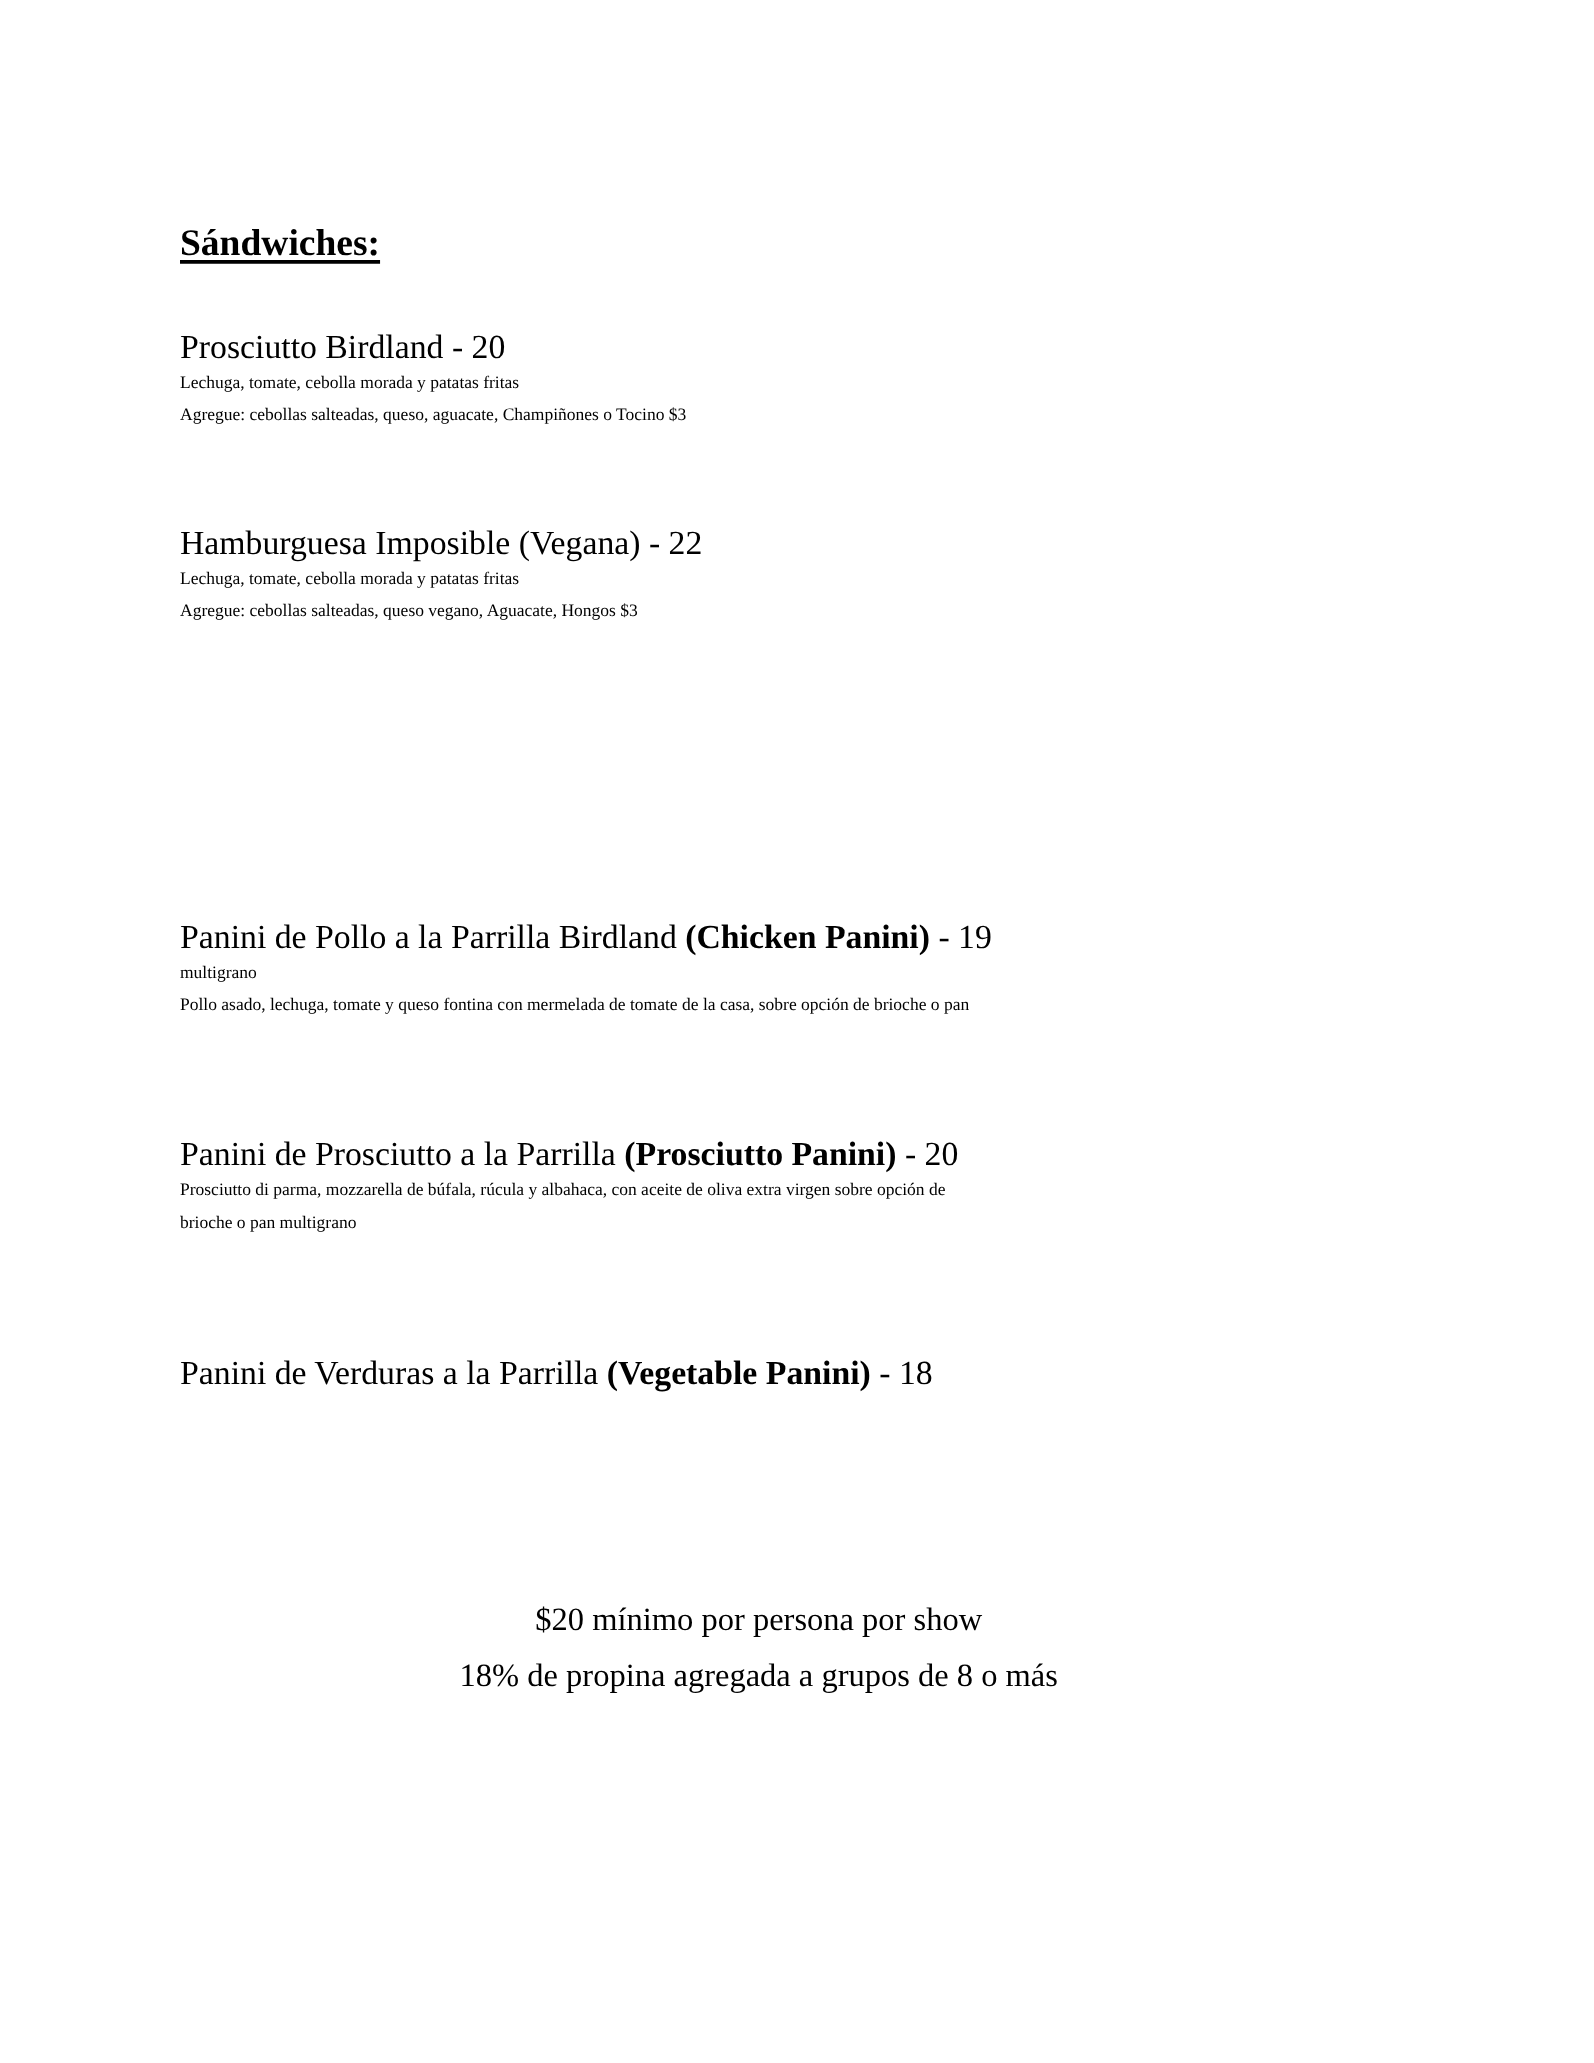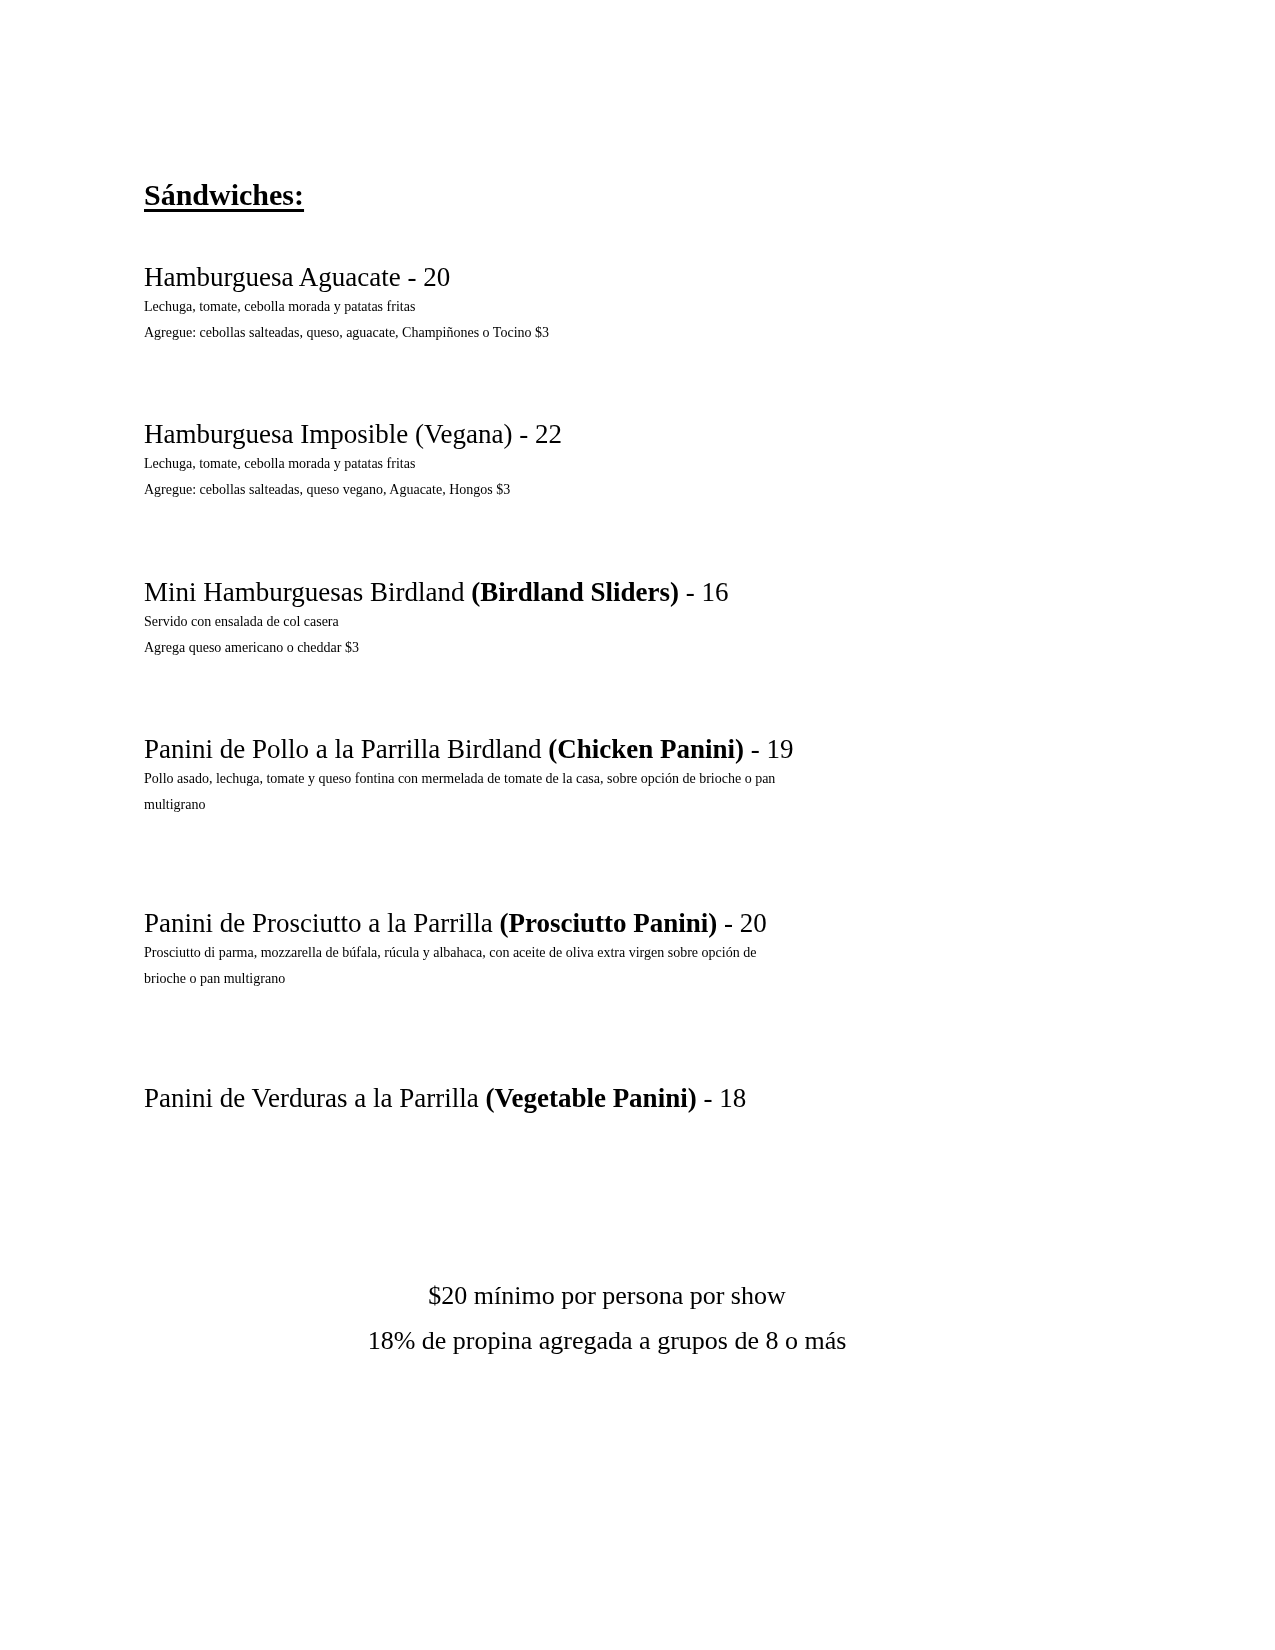"Hamburguesa Aguacate" span { text: Hamburguesa Aguacate -> Prosciutto Birdland }
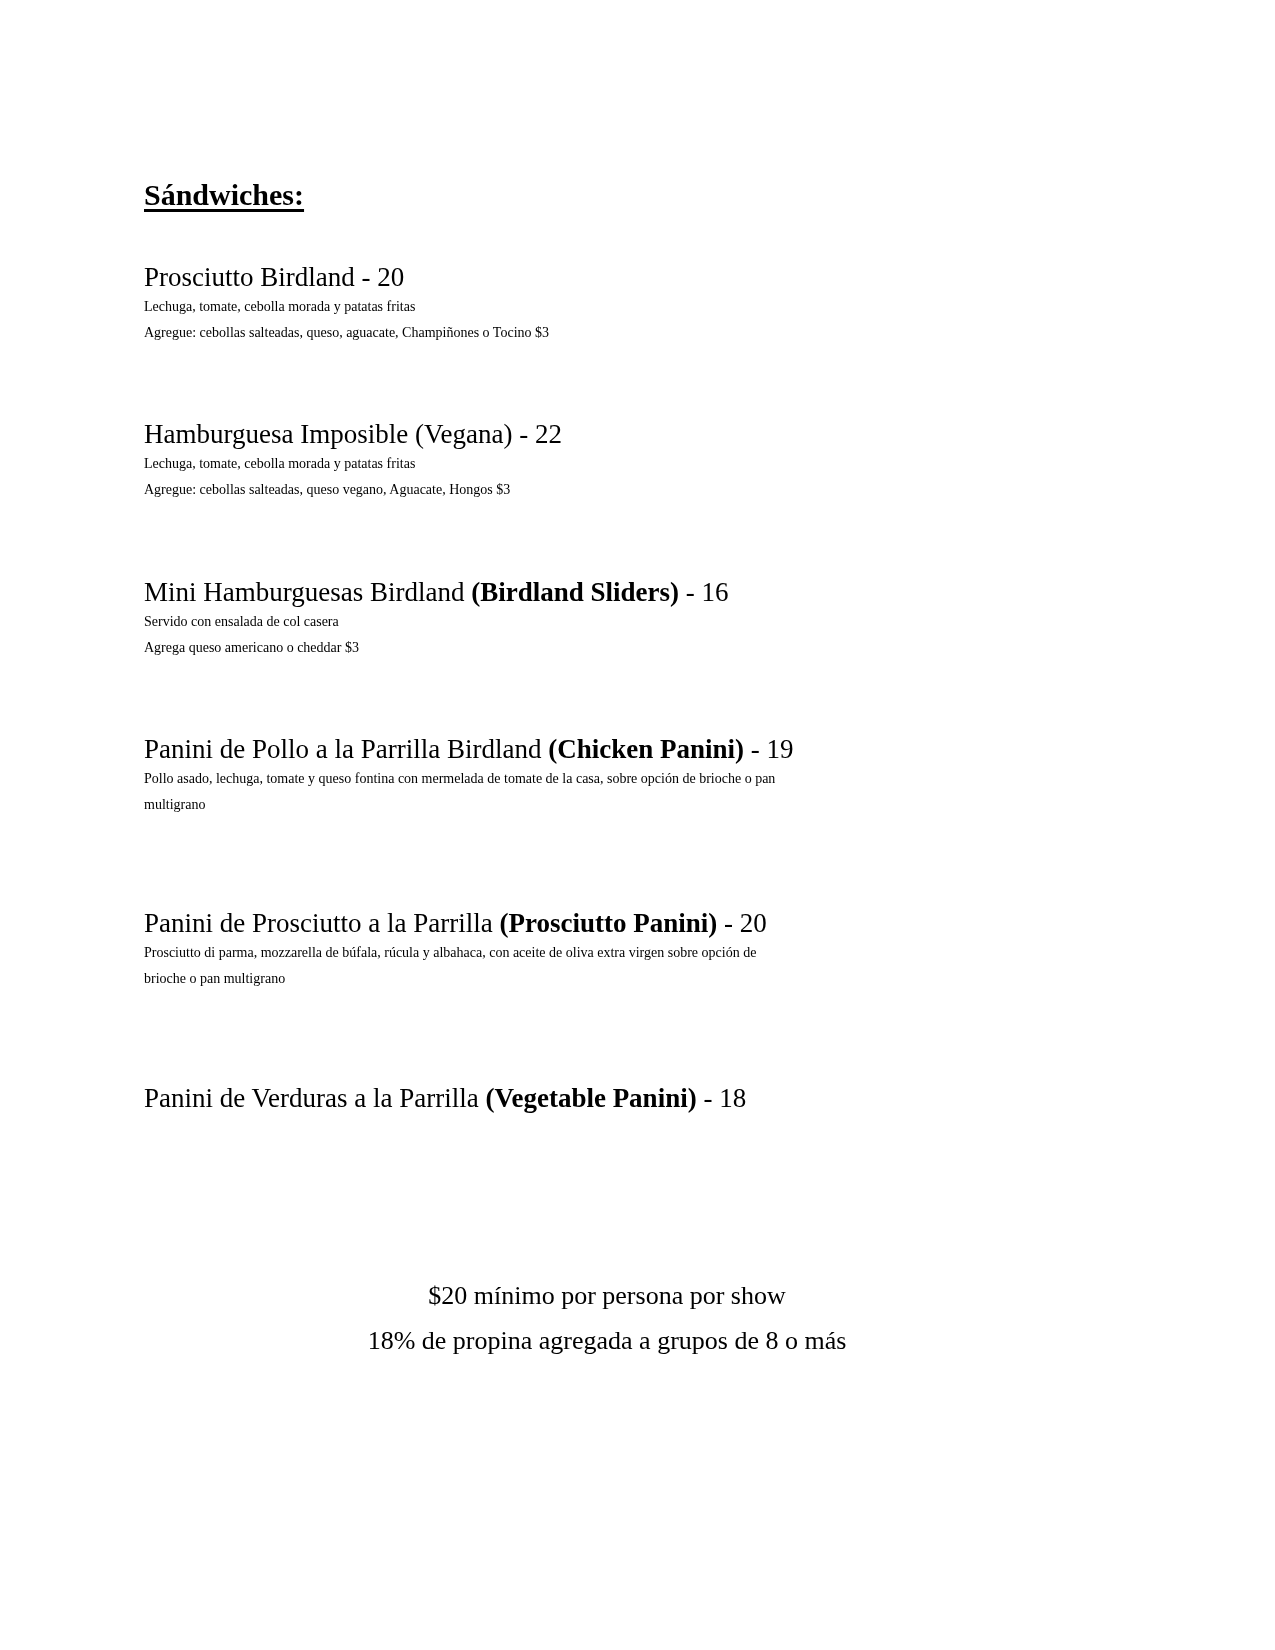"Mini Hamburguesas Birdland (Birdland" div.menu-item { html: <div> <div><span>Mini Hamburguesas Birdland</span> <span>(Birdland Sliders)</span><span> - 16</span></div> <div>Servido con ensalada de col casera</div> <div>Agrega queso americano o cheddar $3</div> </div> -> none }
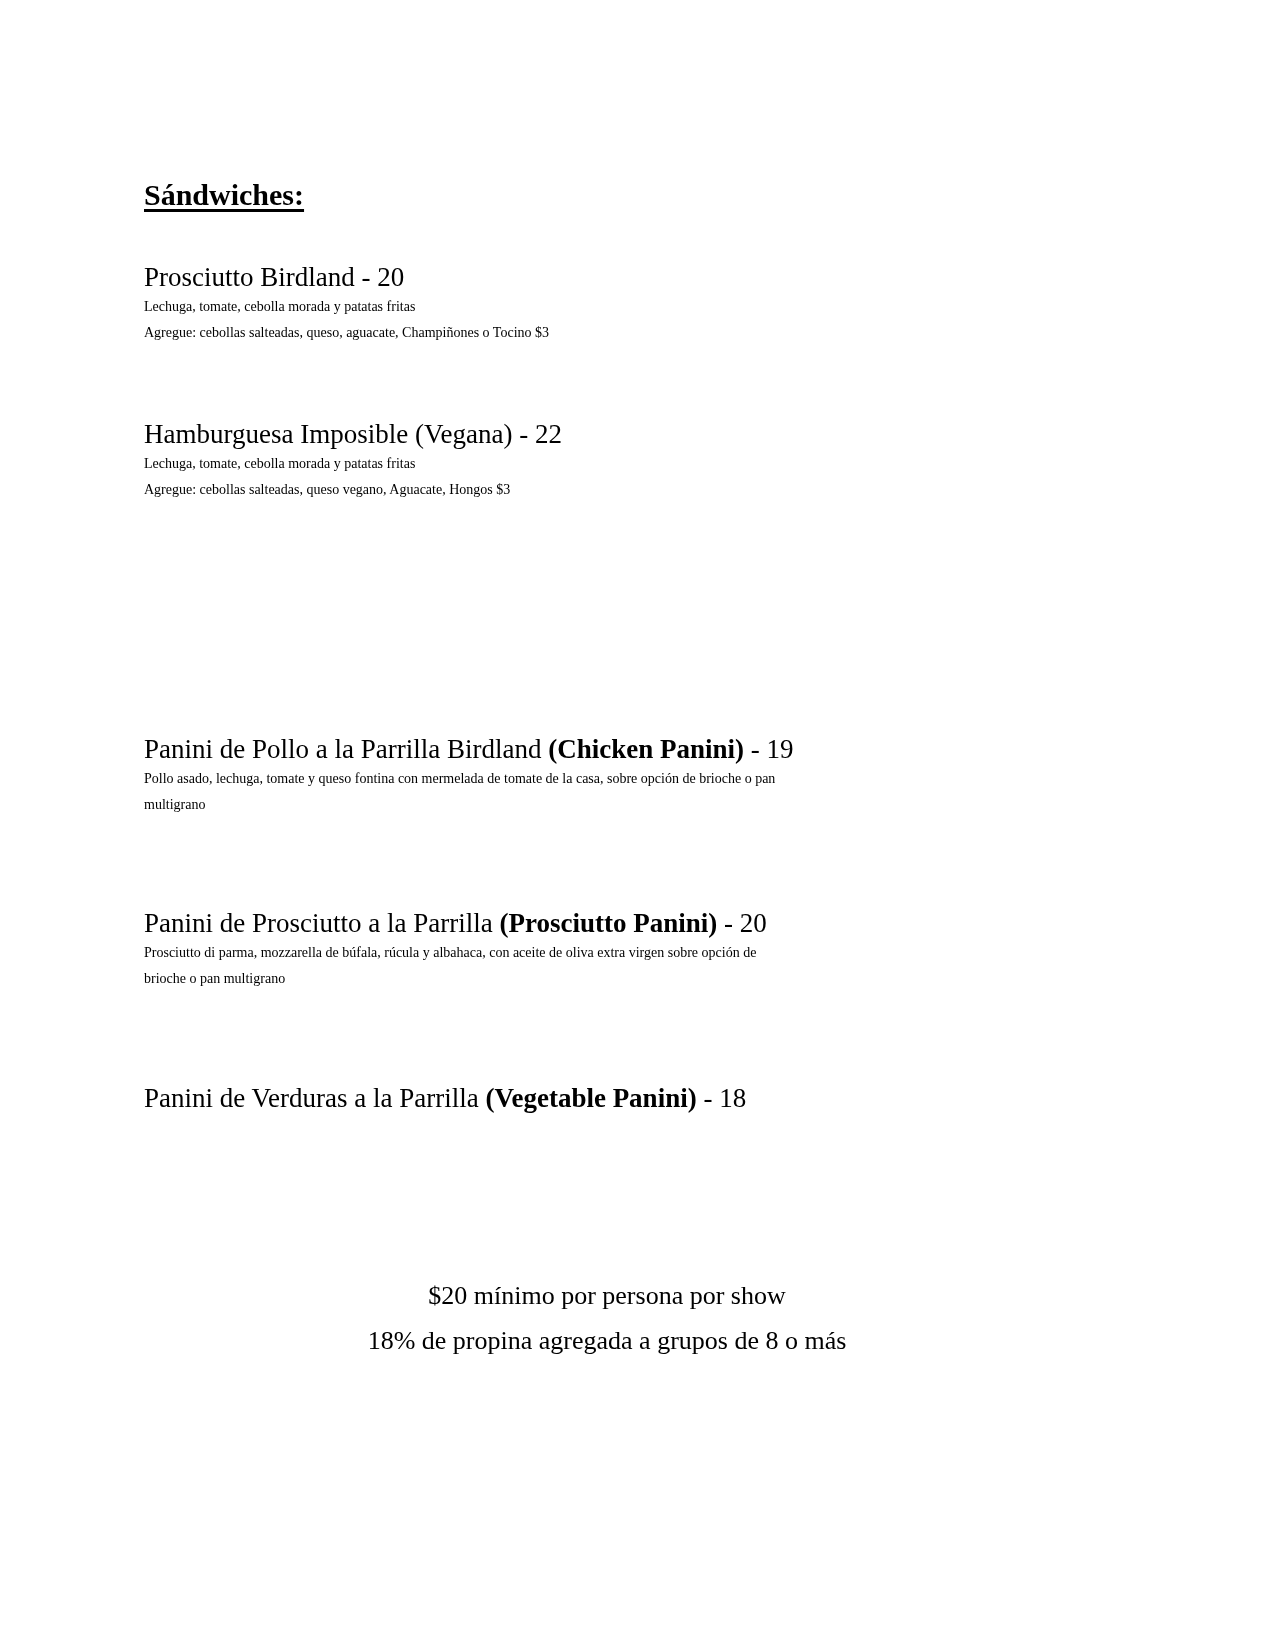"Pollo asado, lechuga, tomate y" div.item-desc { order: before "multigrano" -> after "multigrano" }
